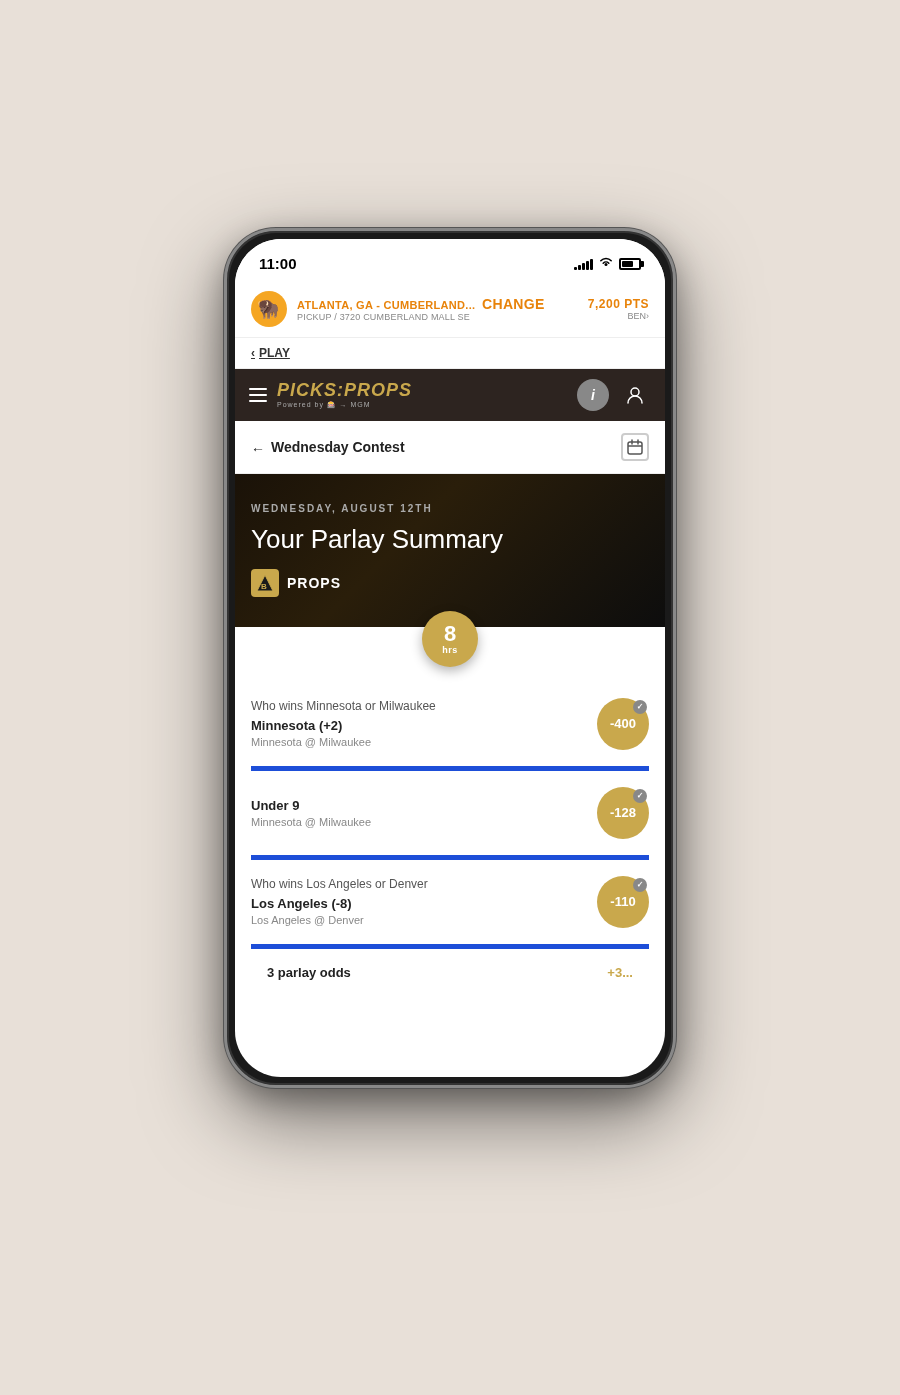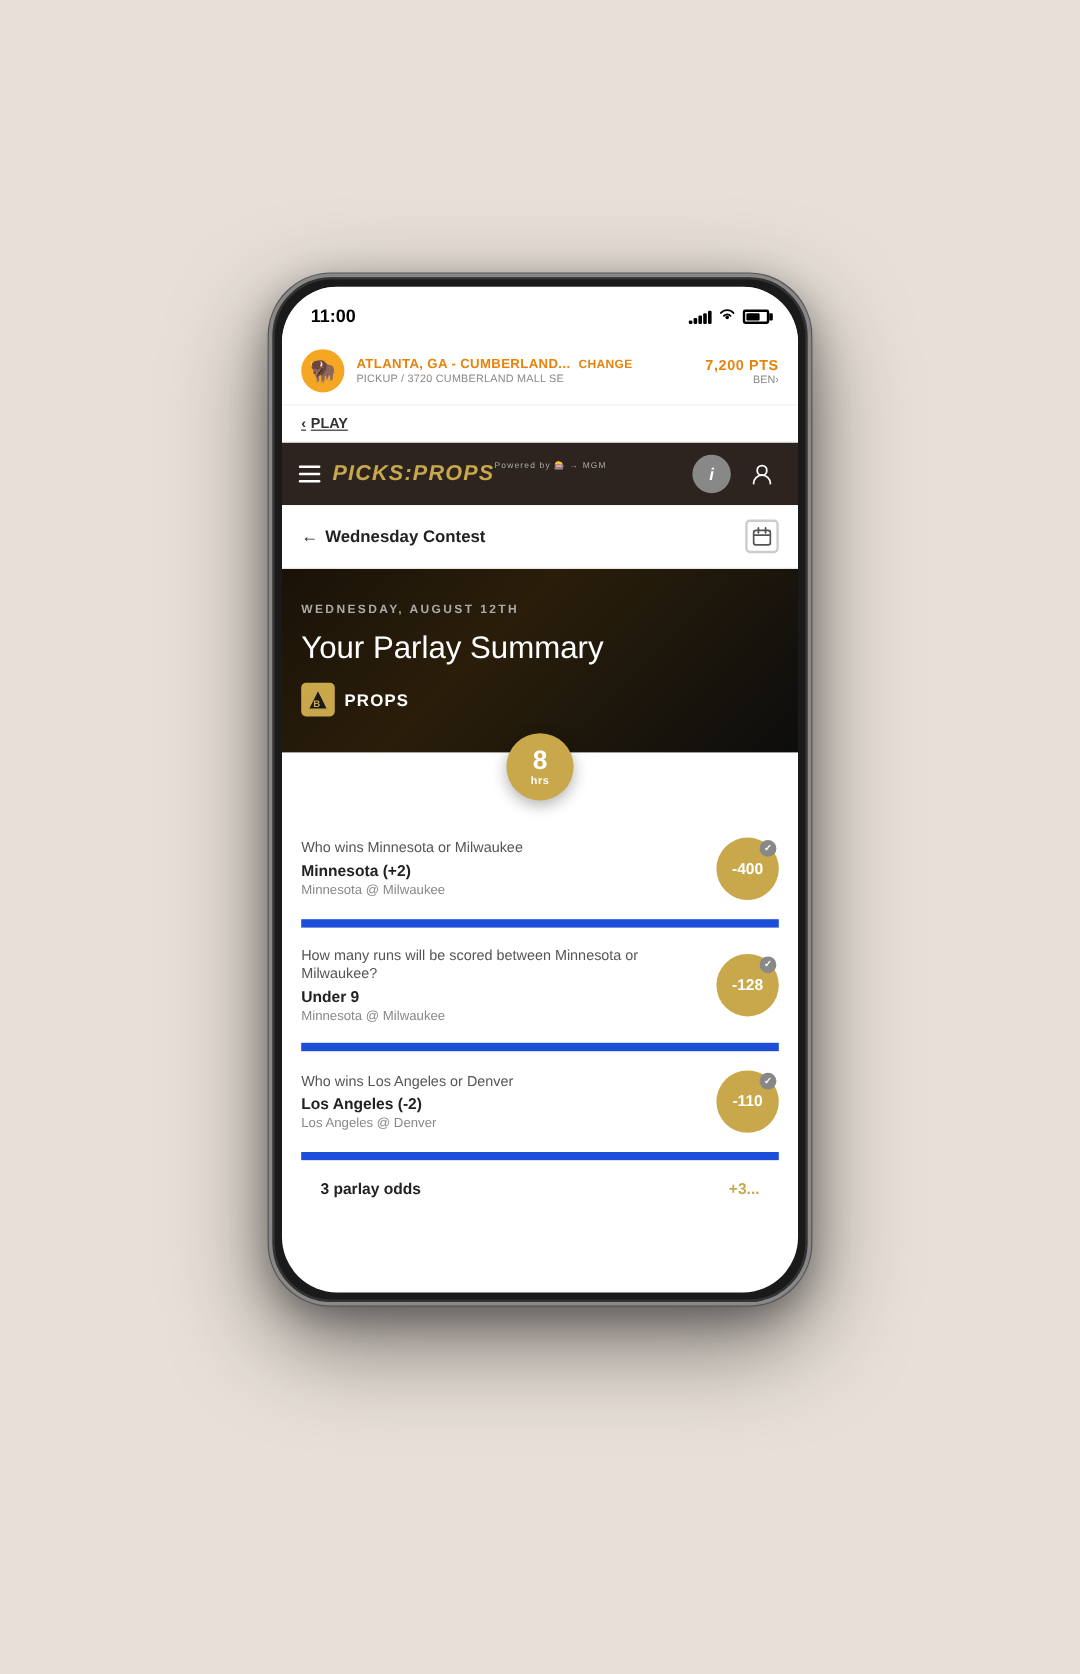"CHANGE" span { font-size: 10px -> 14px }
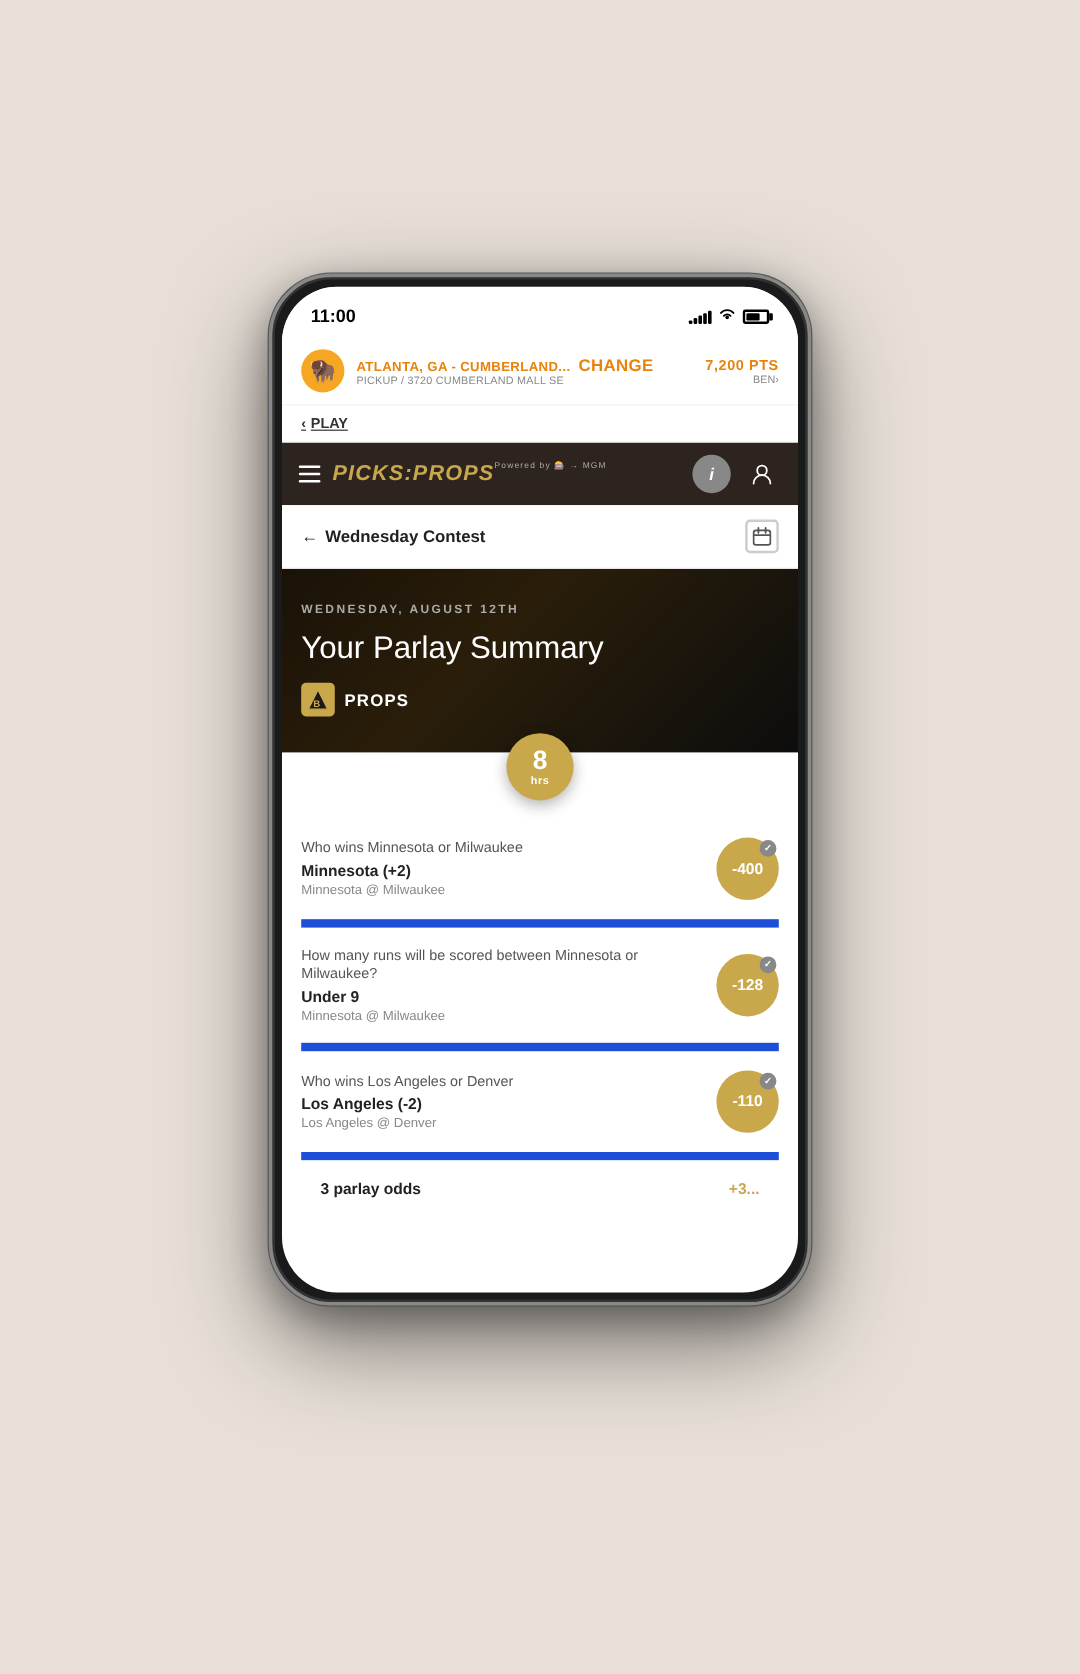"PICKS:PROPS" .app-logo { flex-direction: row -> column }
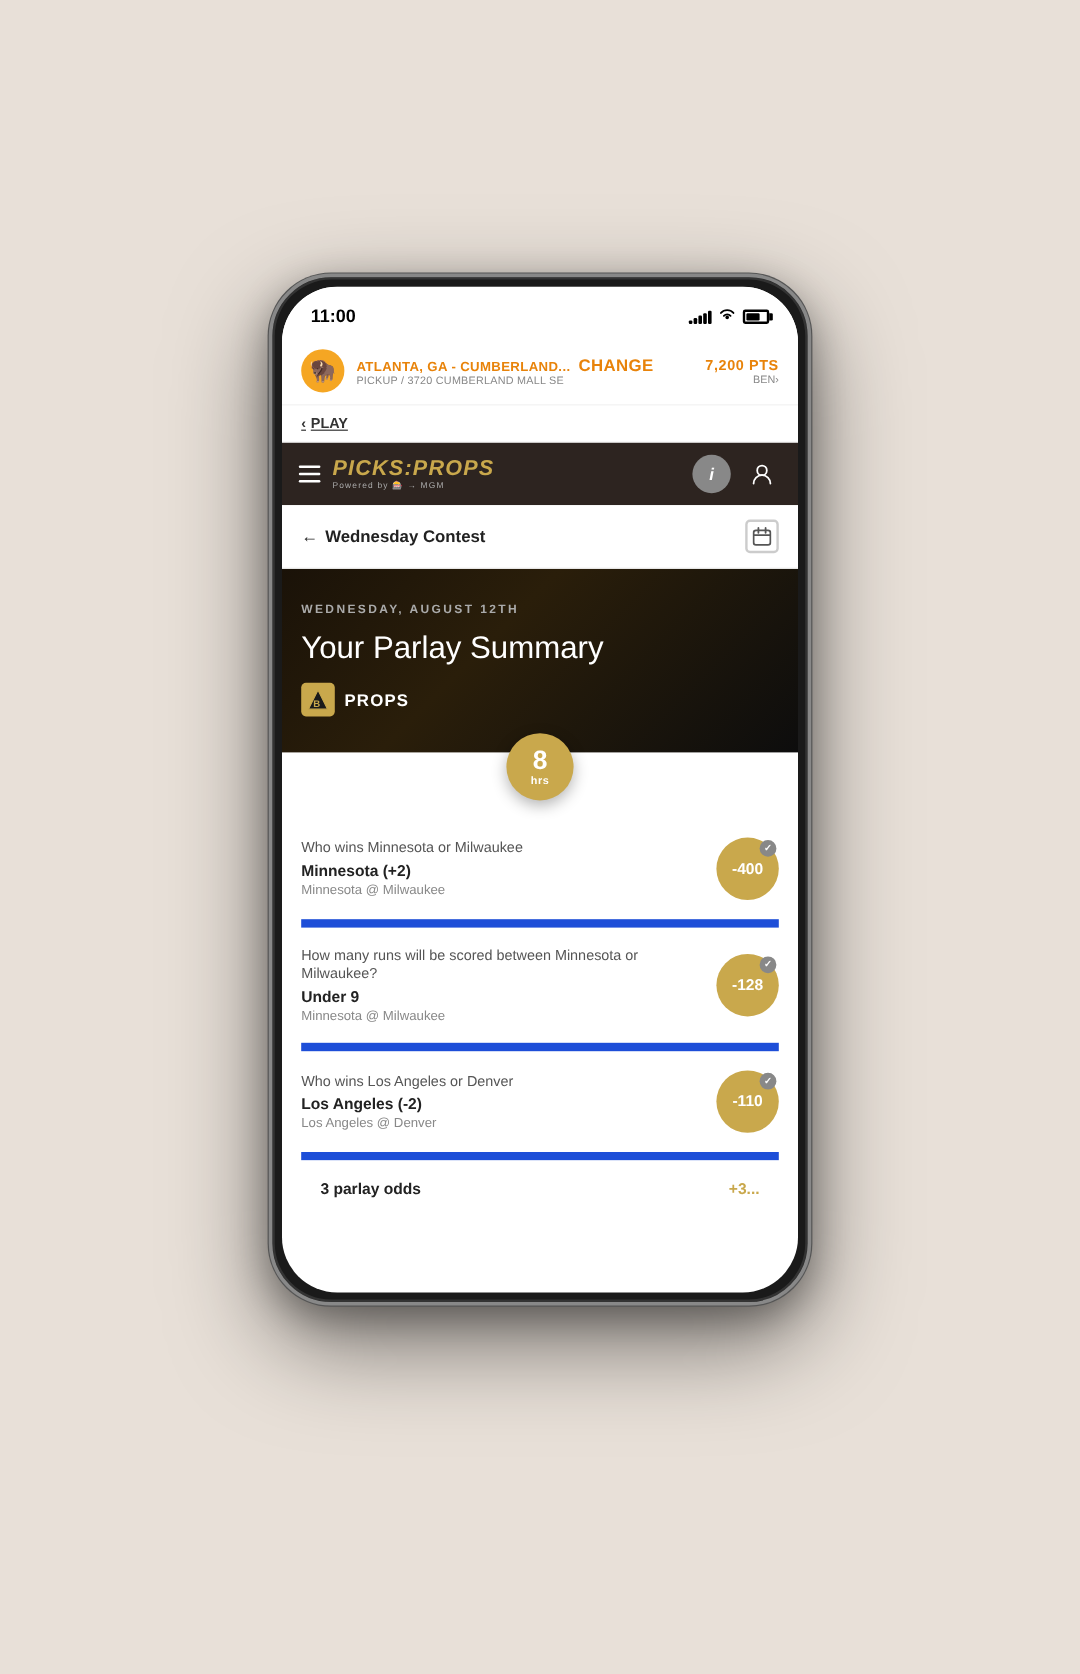"Who wins Minnesota or Milwaukee" .parlay-item { border-bottom: 7px solid #1d4ed8 -> 5px solid #1d4ed8 }
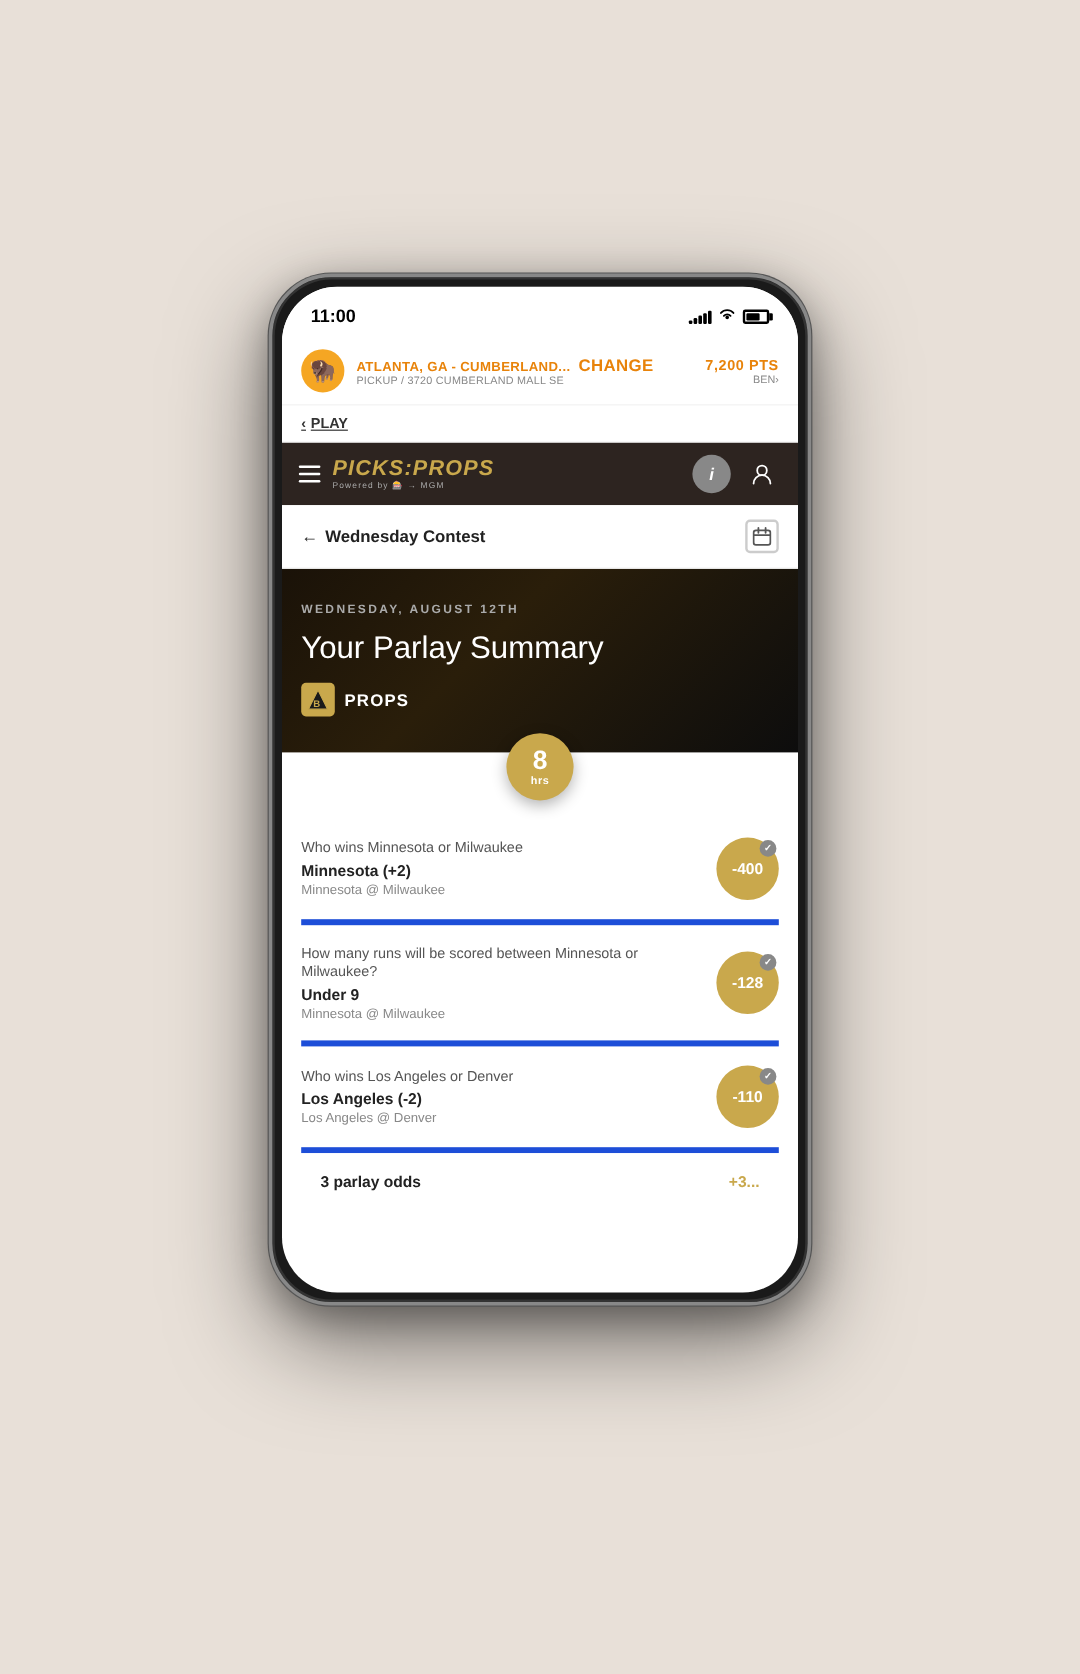"How many runs will be" div.parlay-question { html: <div>How many runs will be scored between Minnesota or Milwaukee?</div> -> none }
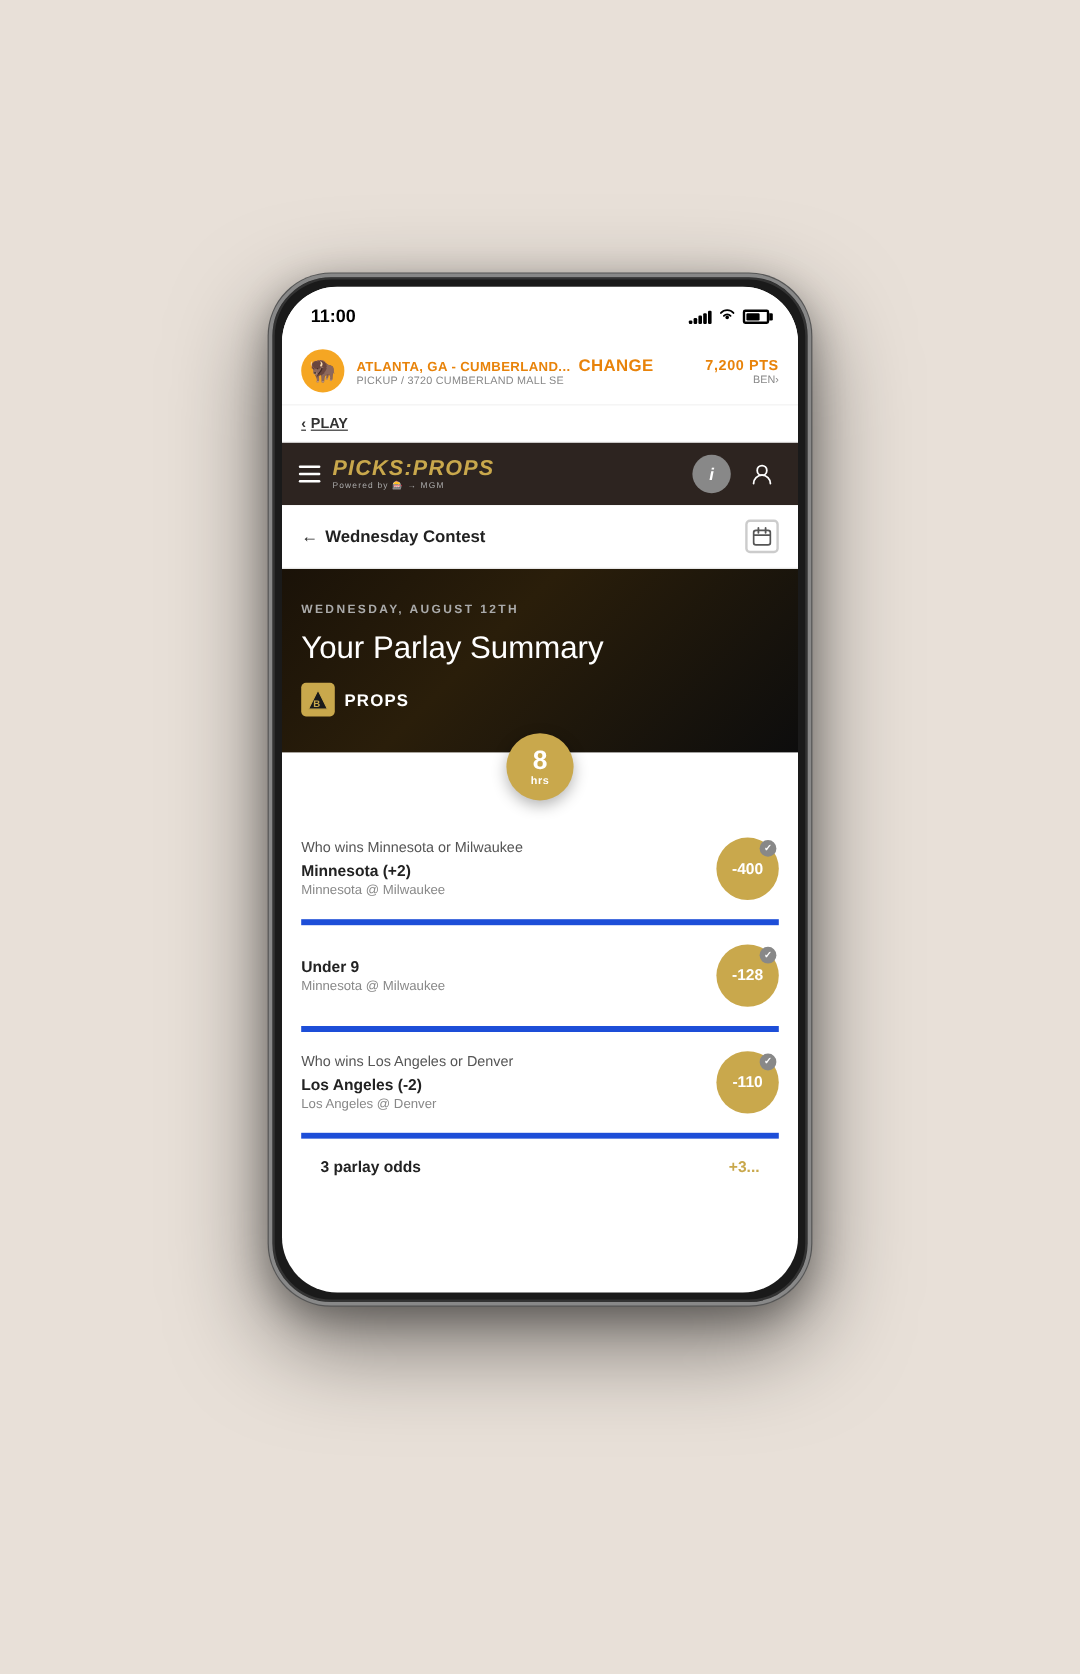"Los Angeles (-2)" div.parlay-answer { text: -2 -> -8 }
